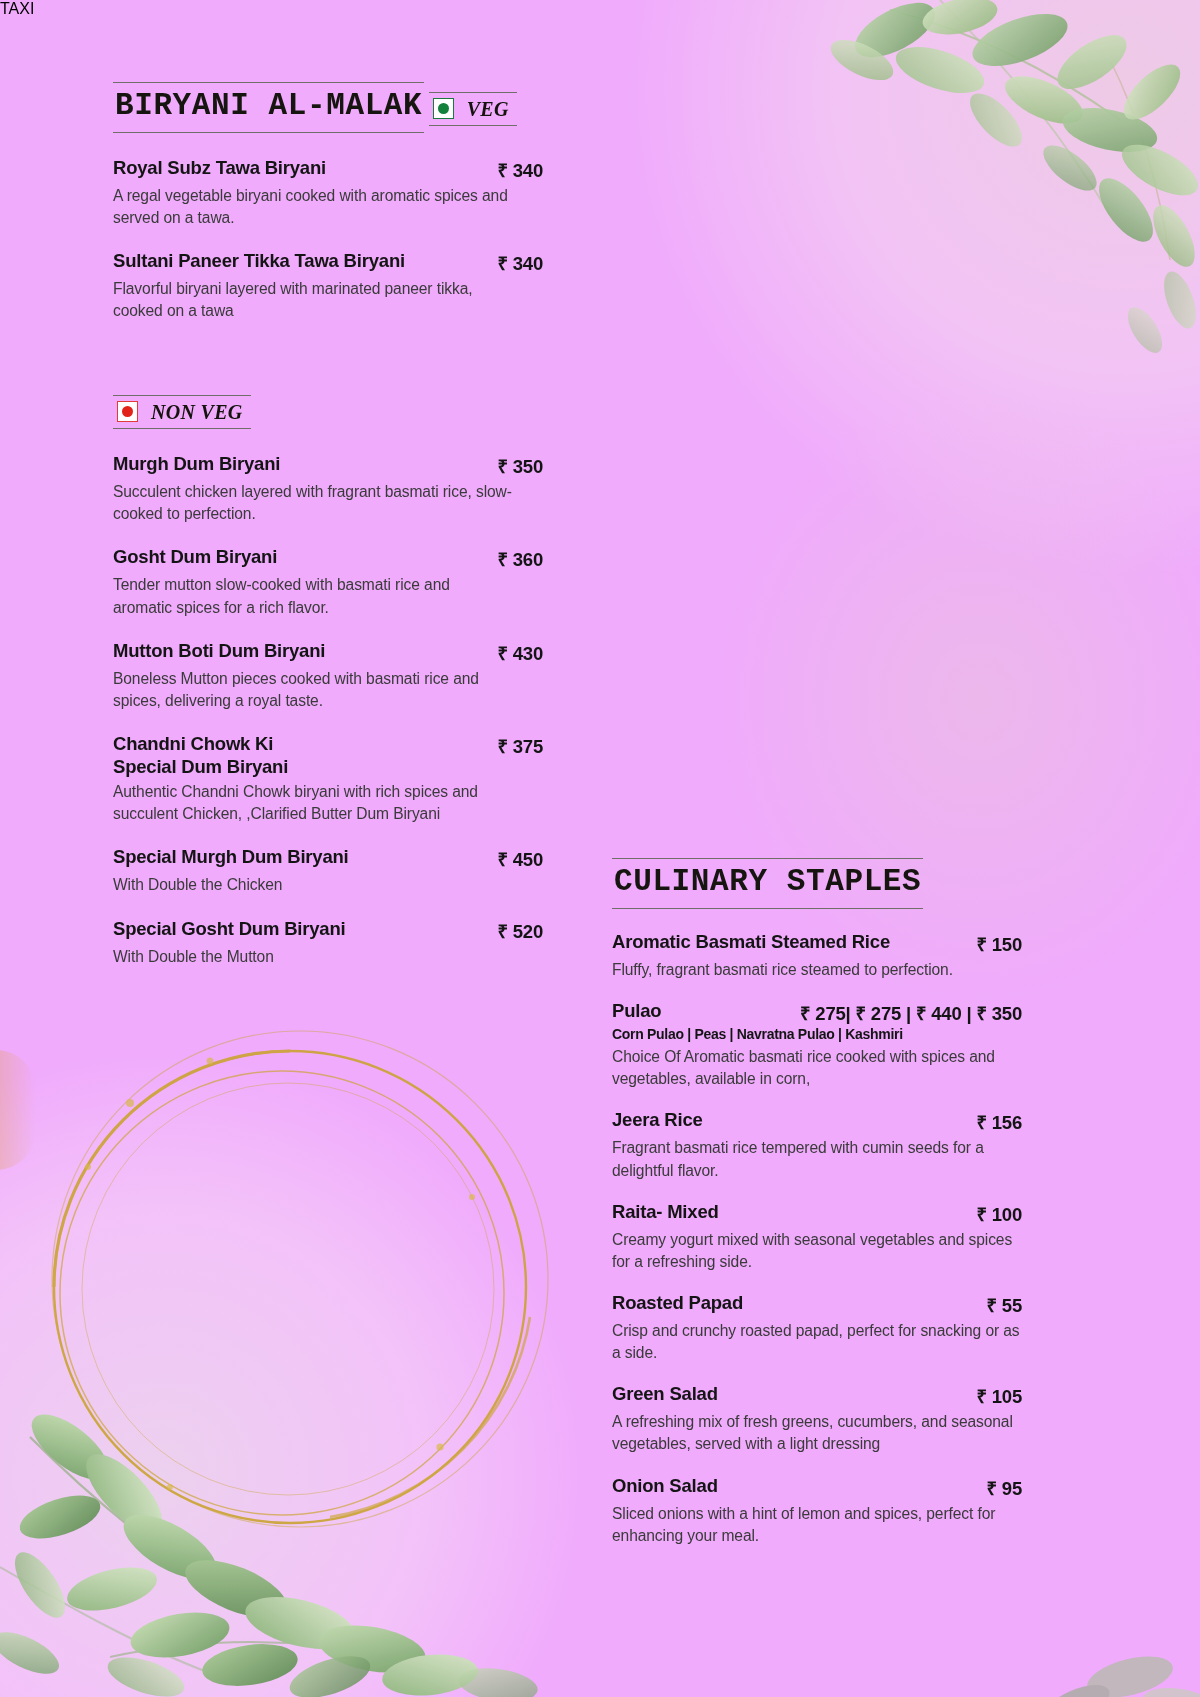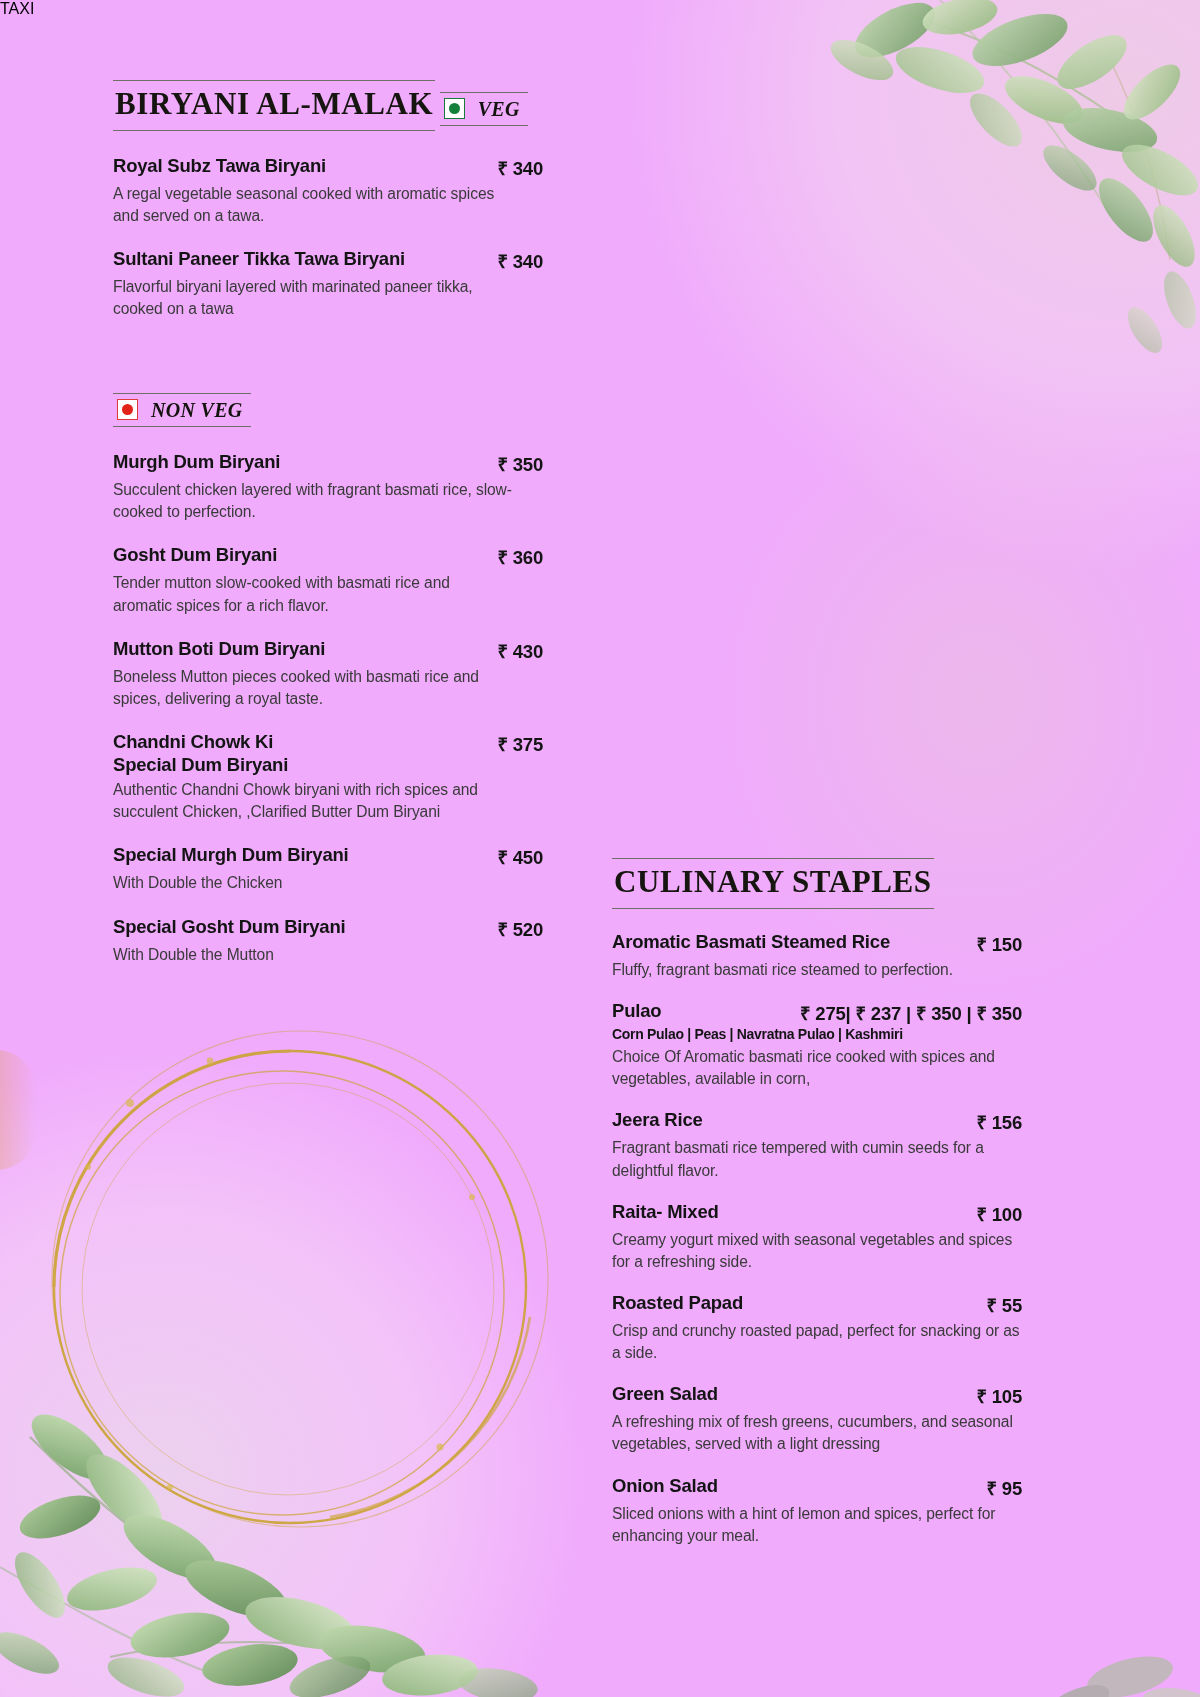"BIRYANI AL-MALAK" .sec-title { font-family: Liberation Serif, serif -> Liberation Mono, monospace }
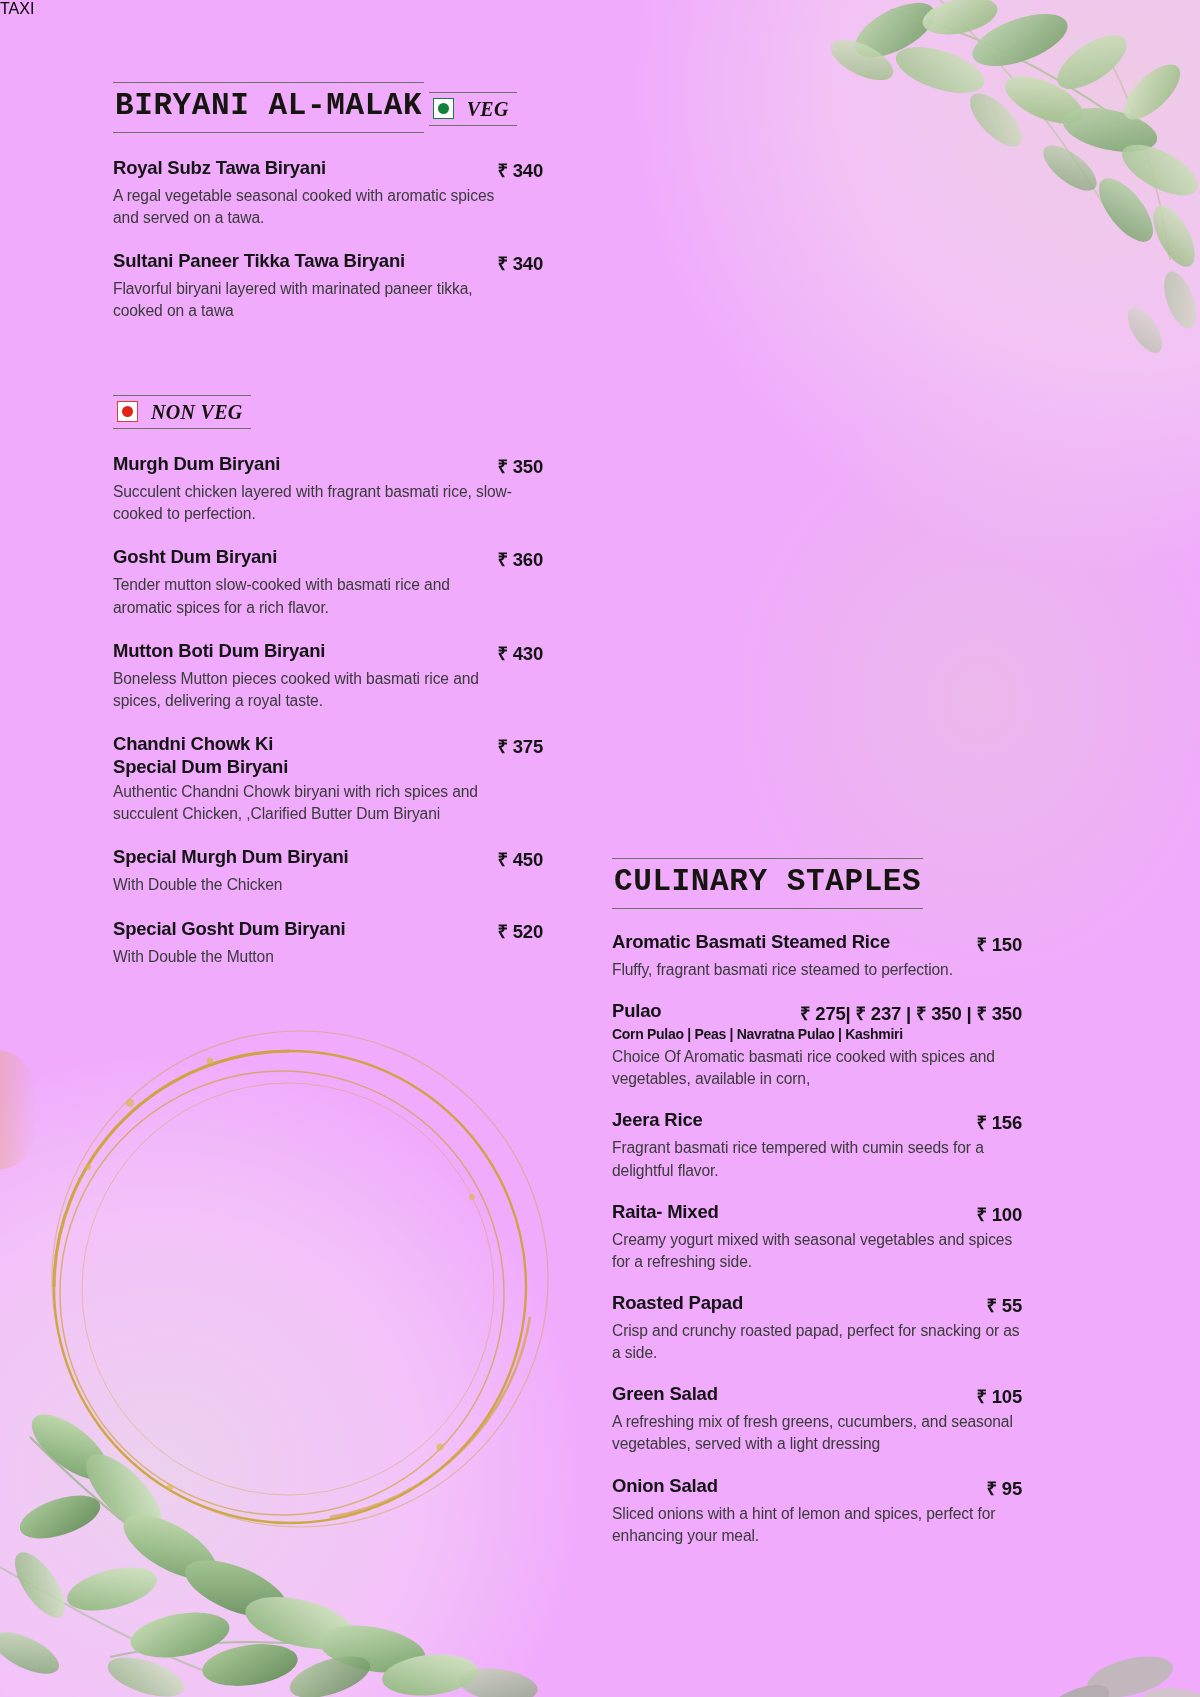"A regal vegetable seasonal cooked" div.item-desc { text: seasonal -> biryani }
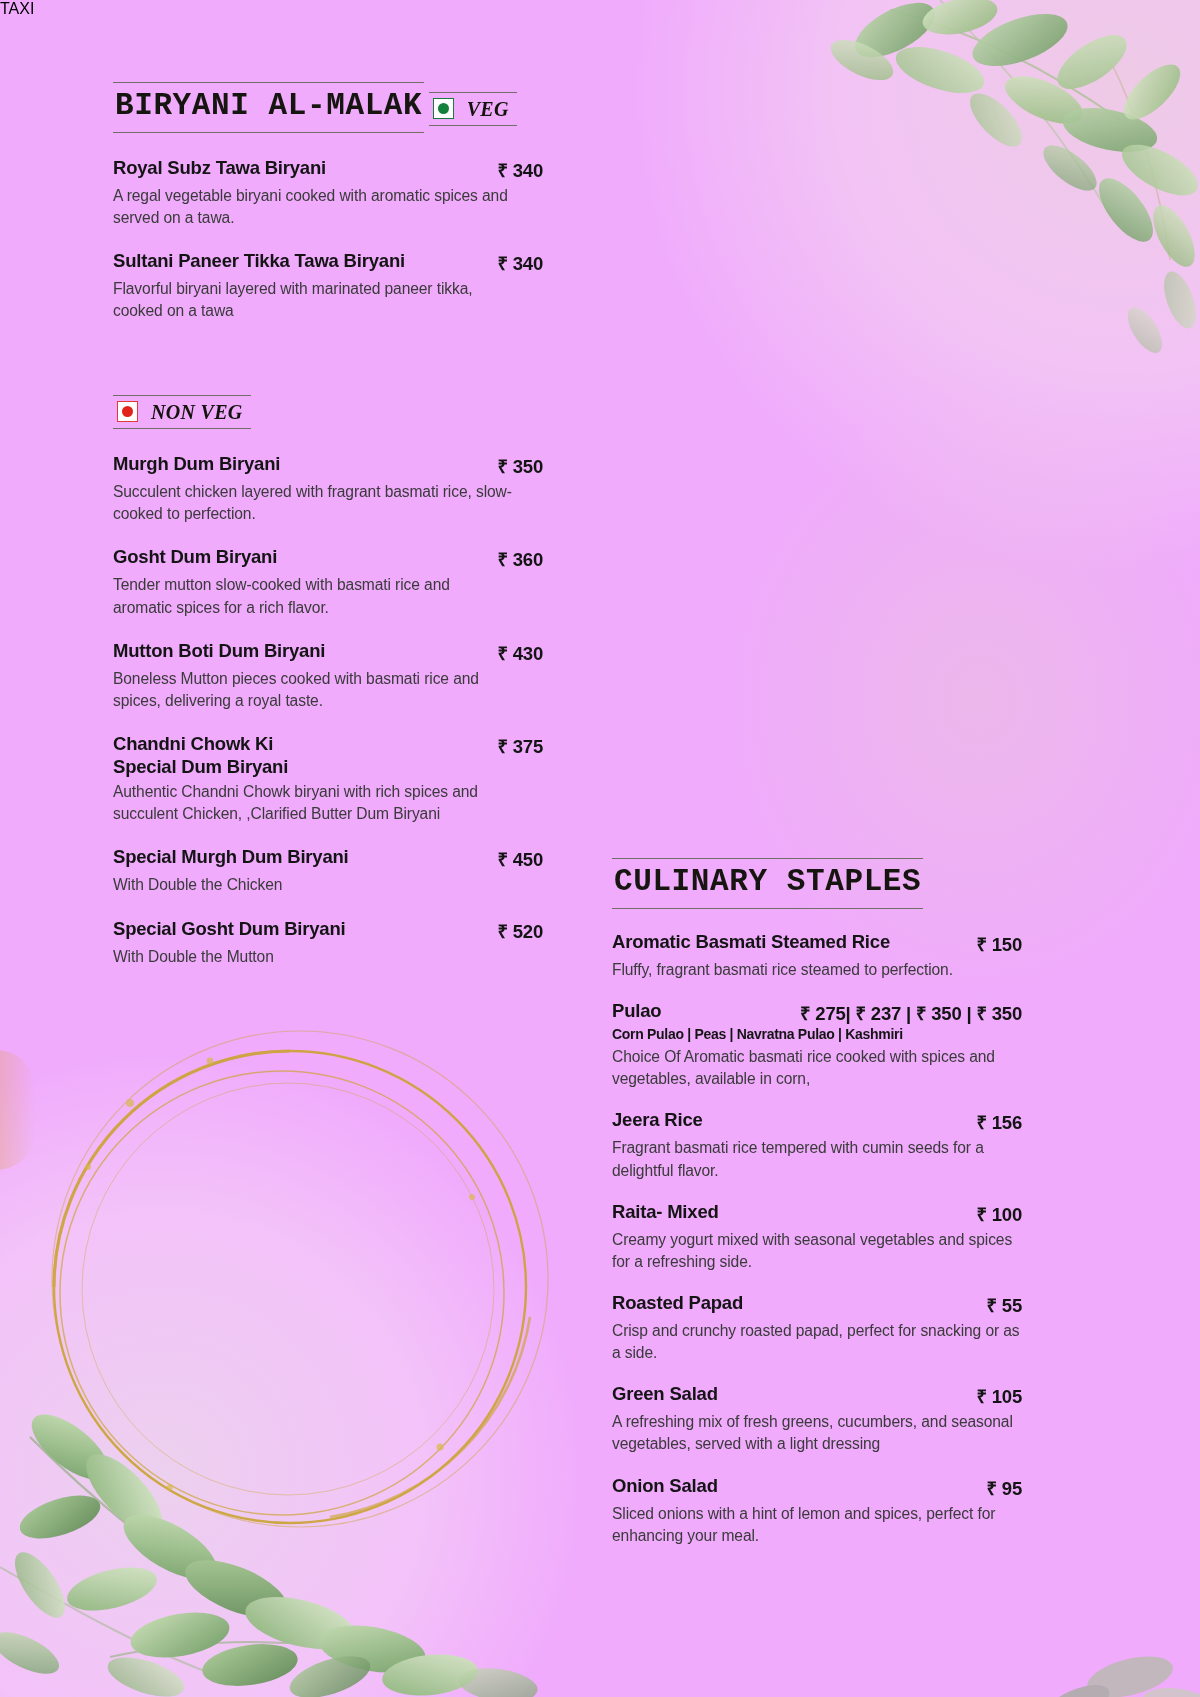"₹ 275| ₹ 237 |" span.item-price { text: 237 | ₹ 350 -> 275 | ₹ 440 }
